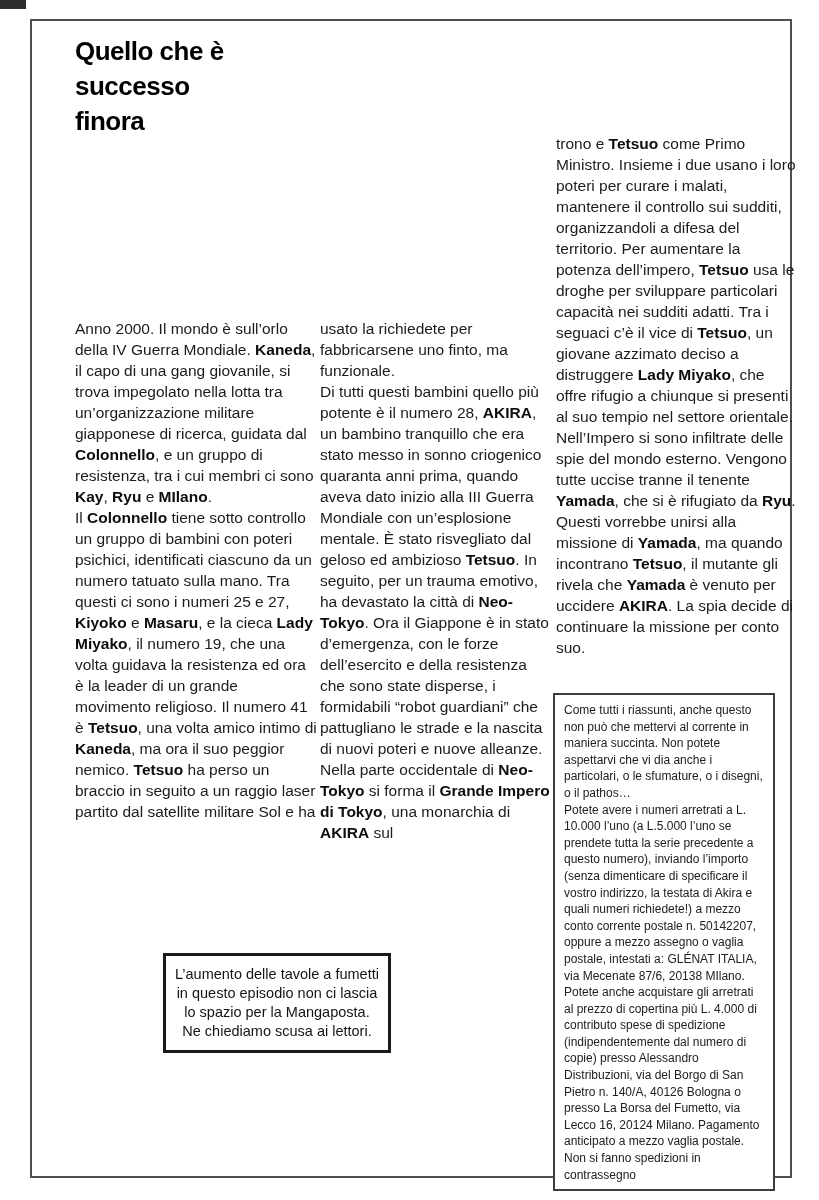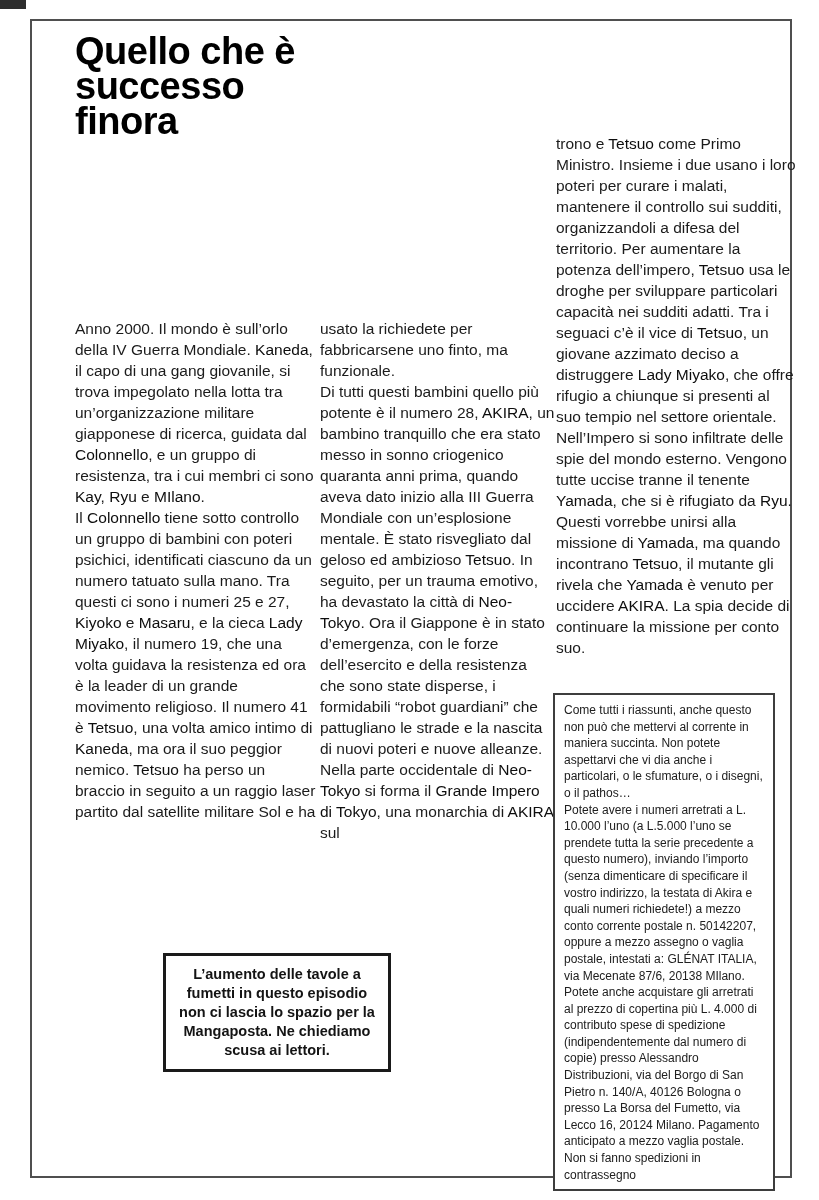"Quello che è" .title { font-size: 38px -> 26px }
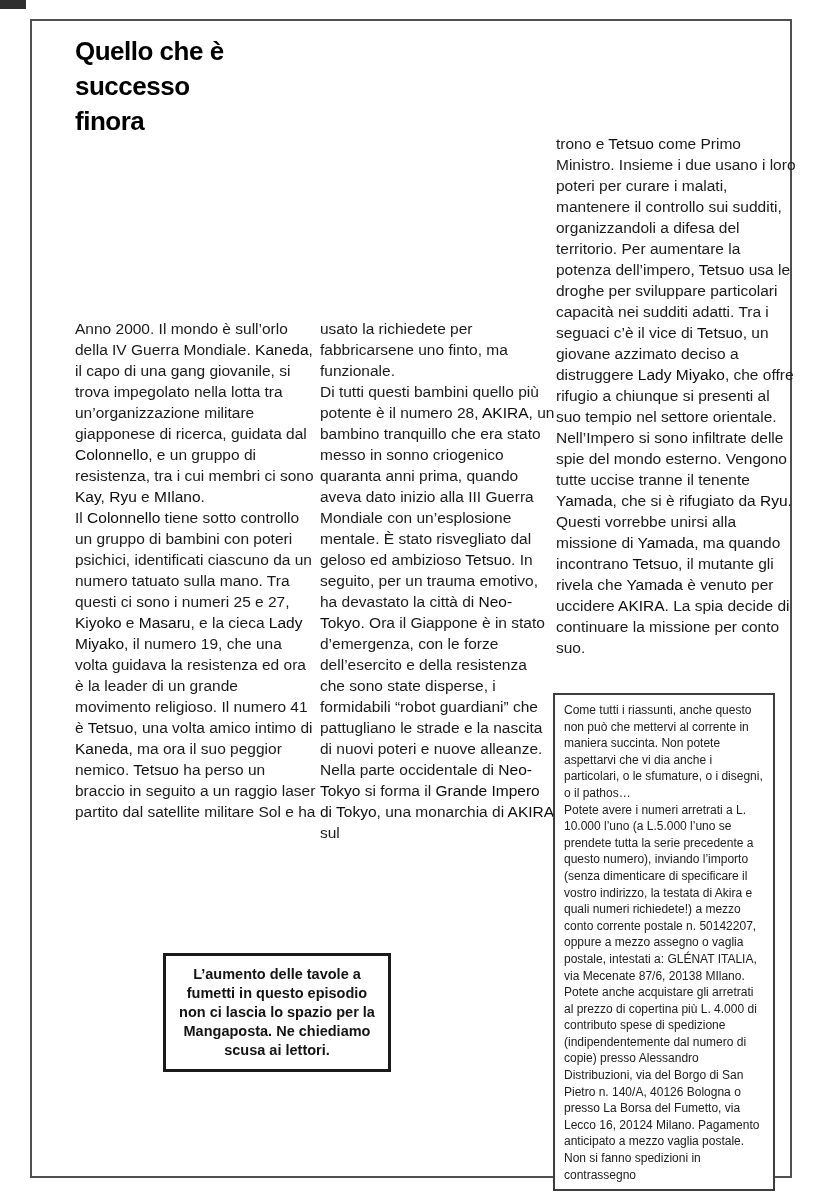"Tetsuo" b { font-weight: normal -> bold }
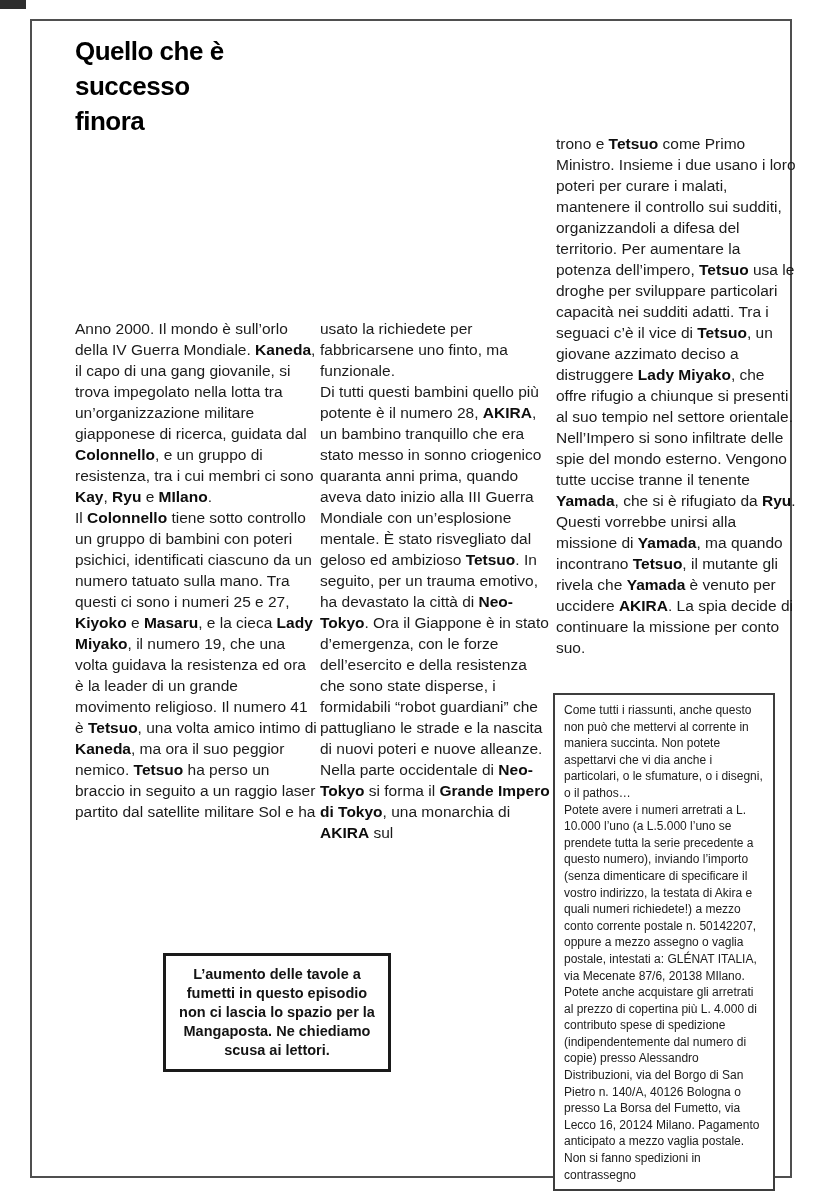"L’aumento delle tavole a fumetti" .apology-box { font-weight: bold -> normal }
